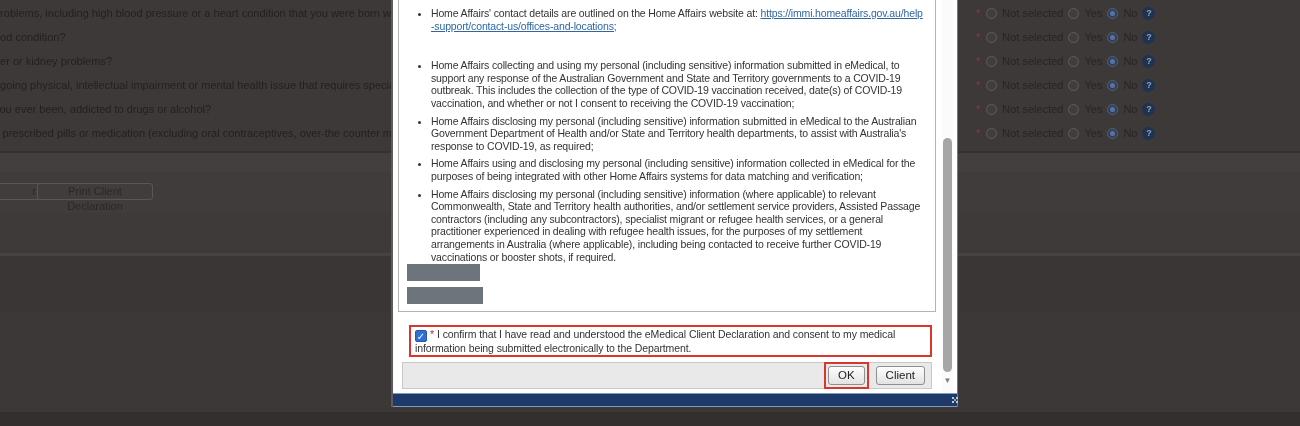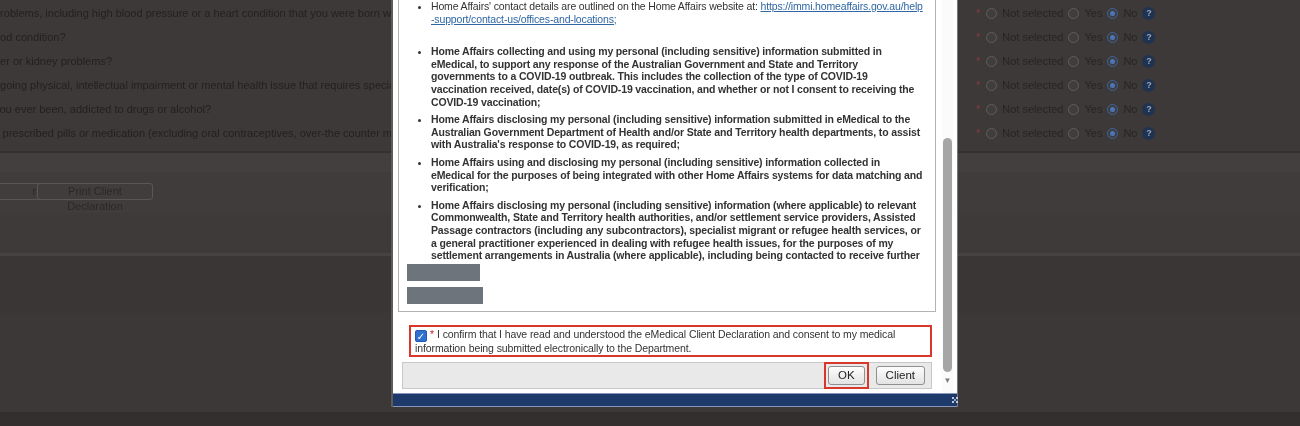"Home Affairs' contact details are" .content-text ul { padding: 0 4px 0 30px -> 7px 4px 0 30px }
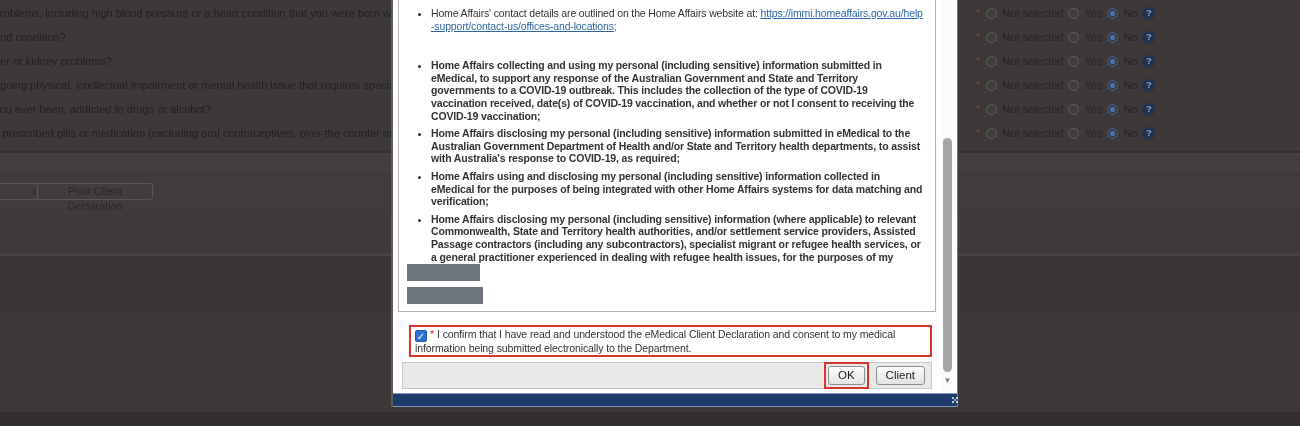"Home Affairs collecting and using" .content-text ul.consent { font-weight: bold -> none }
